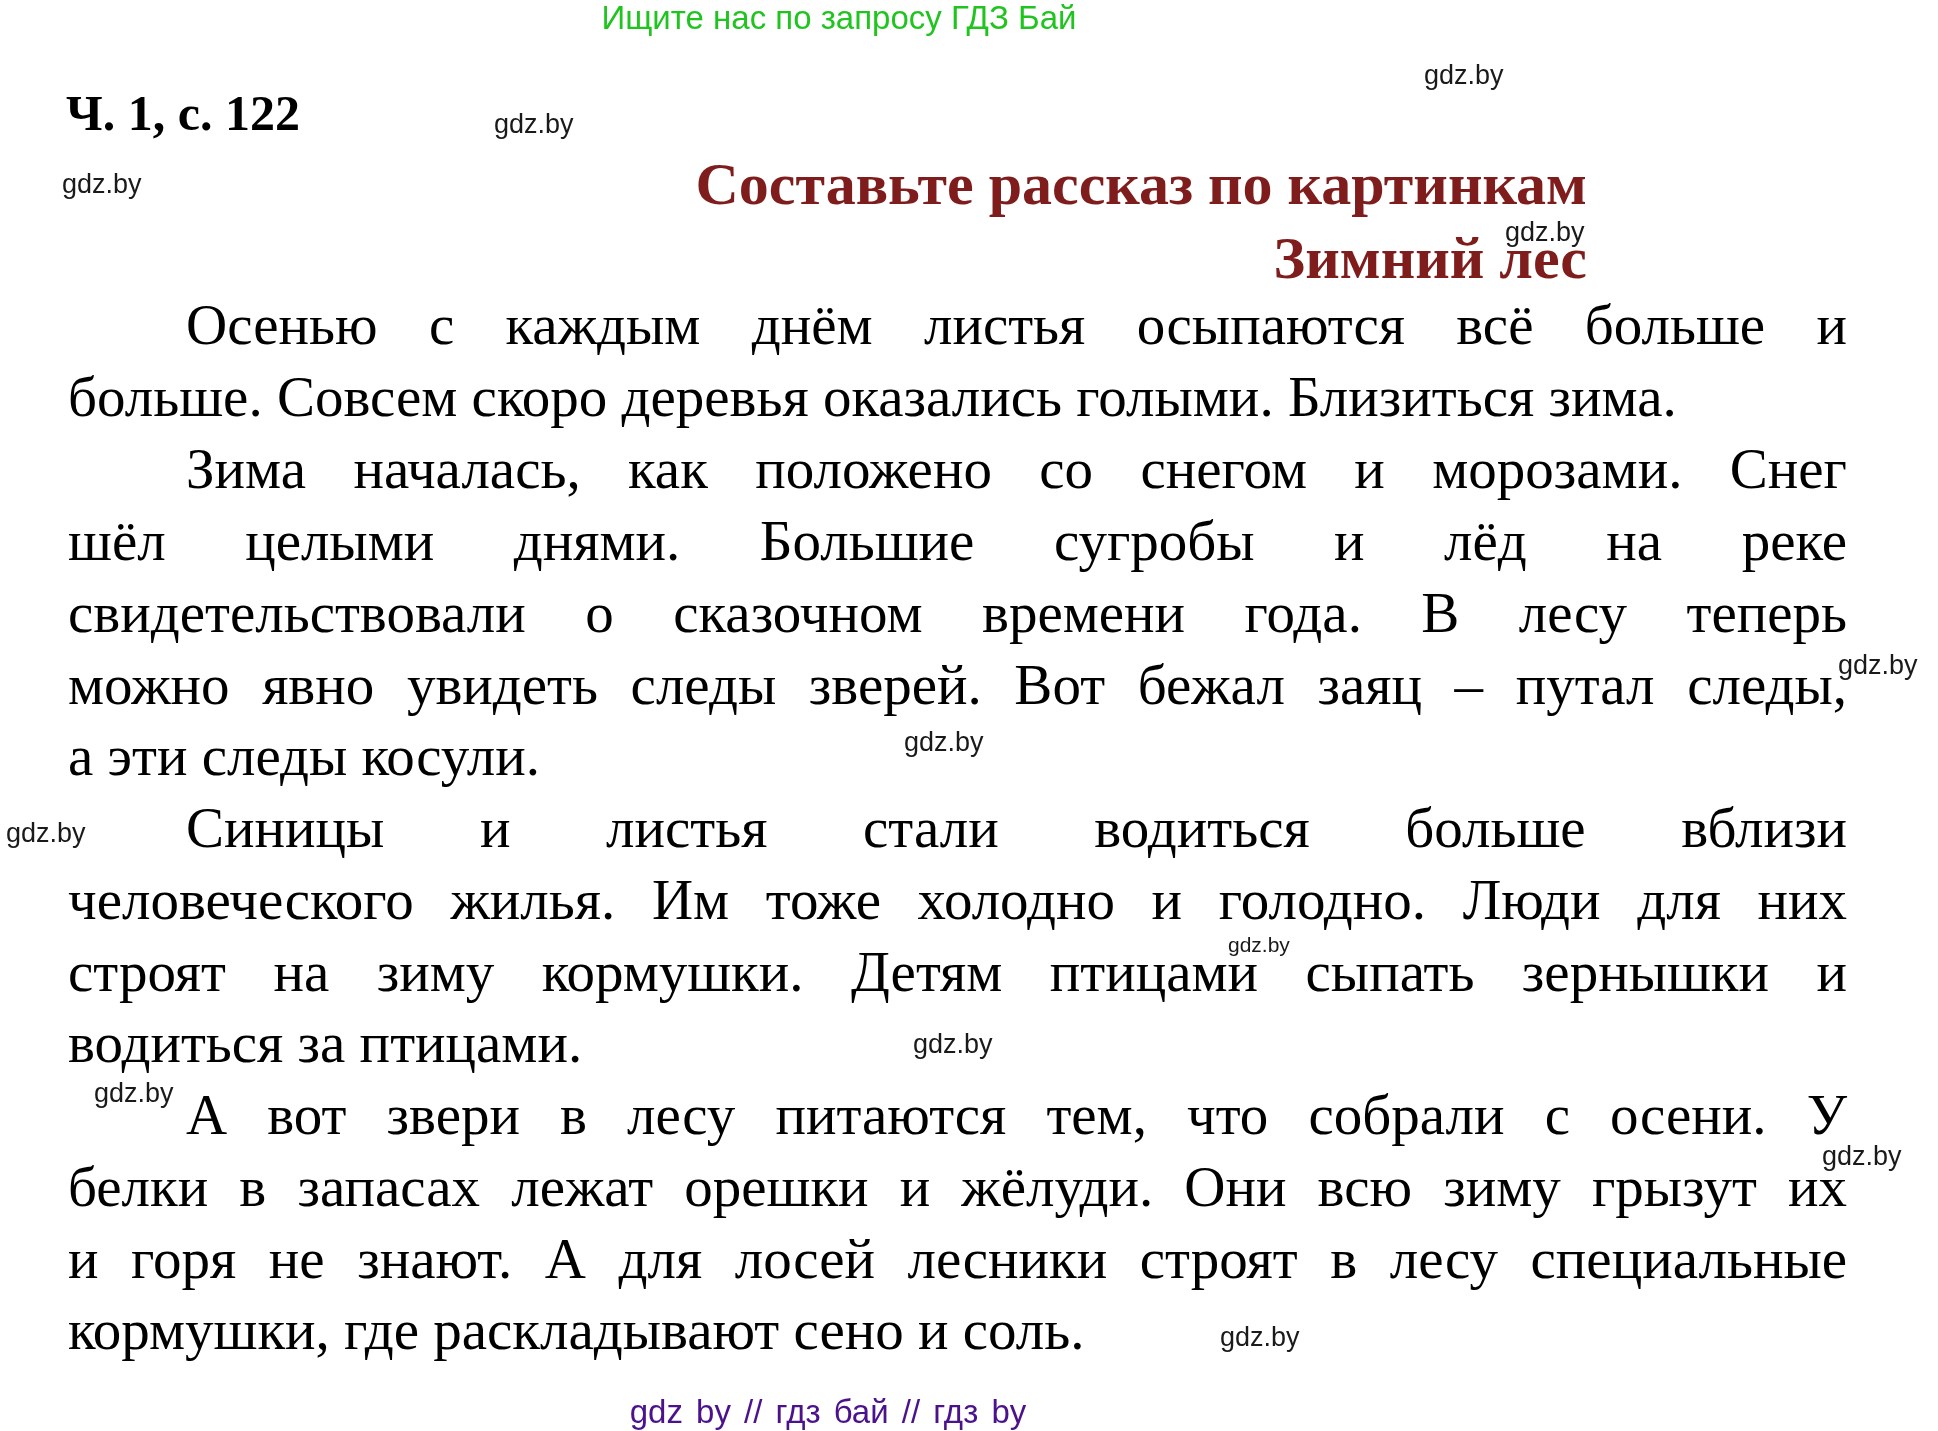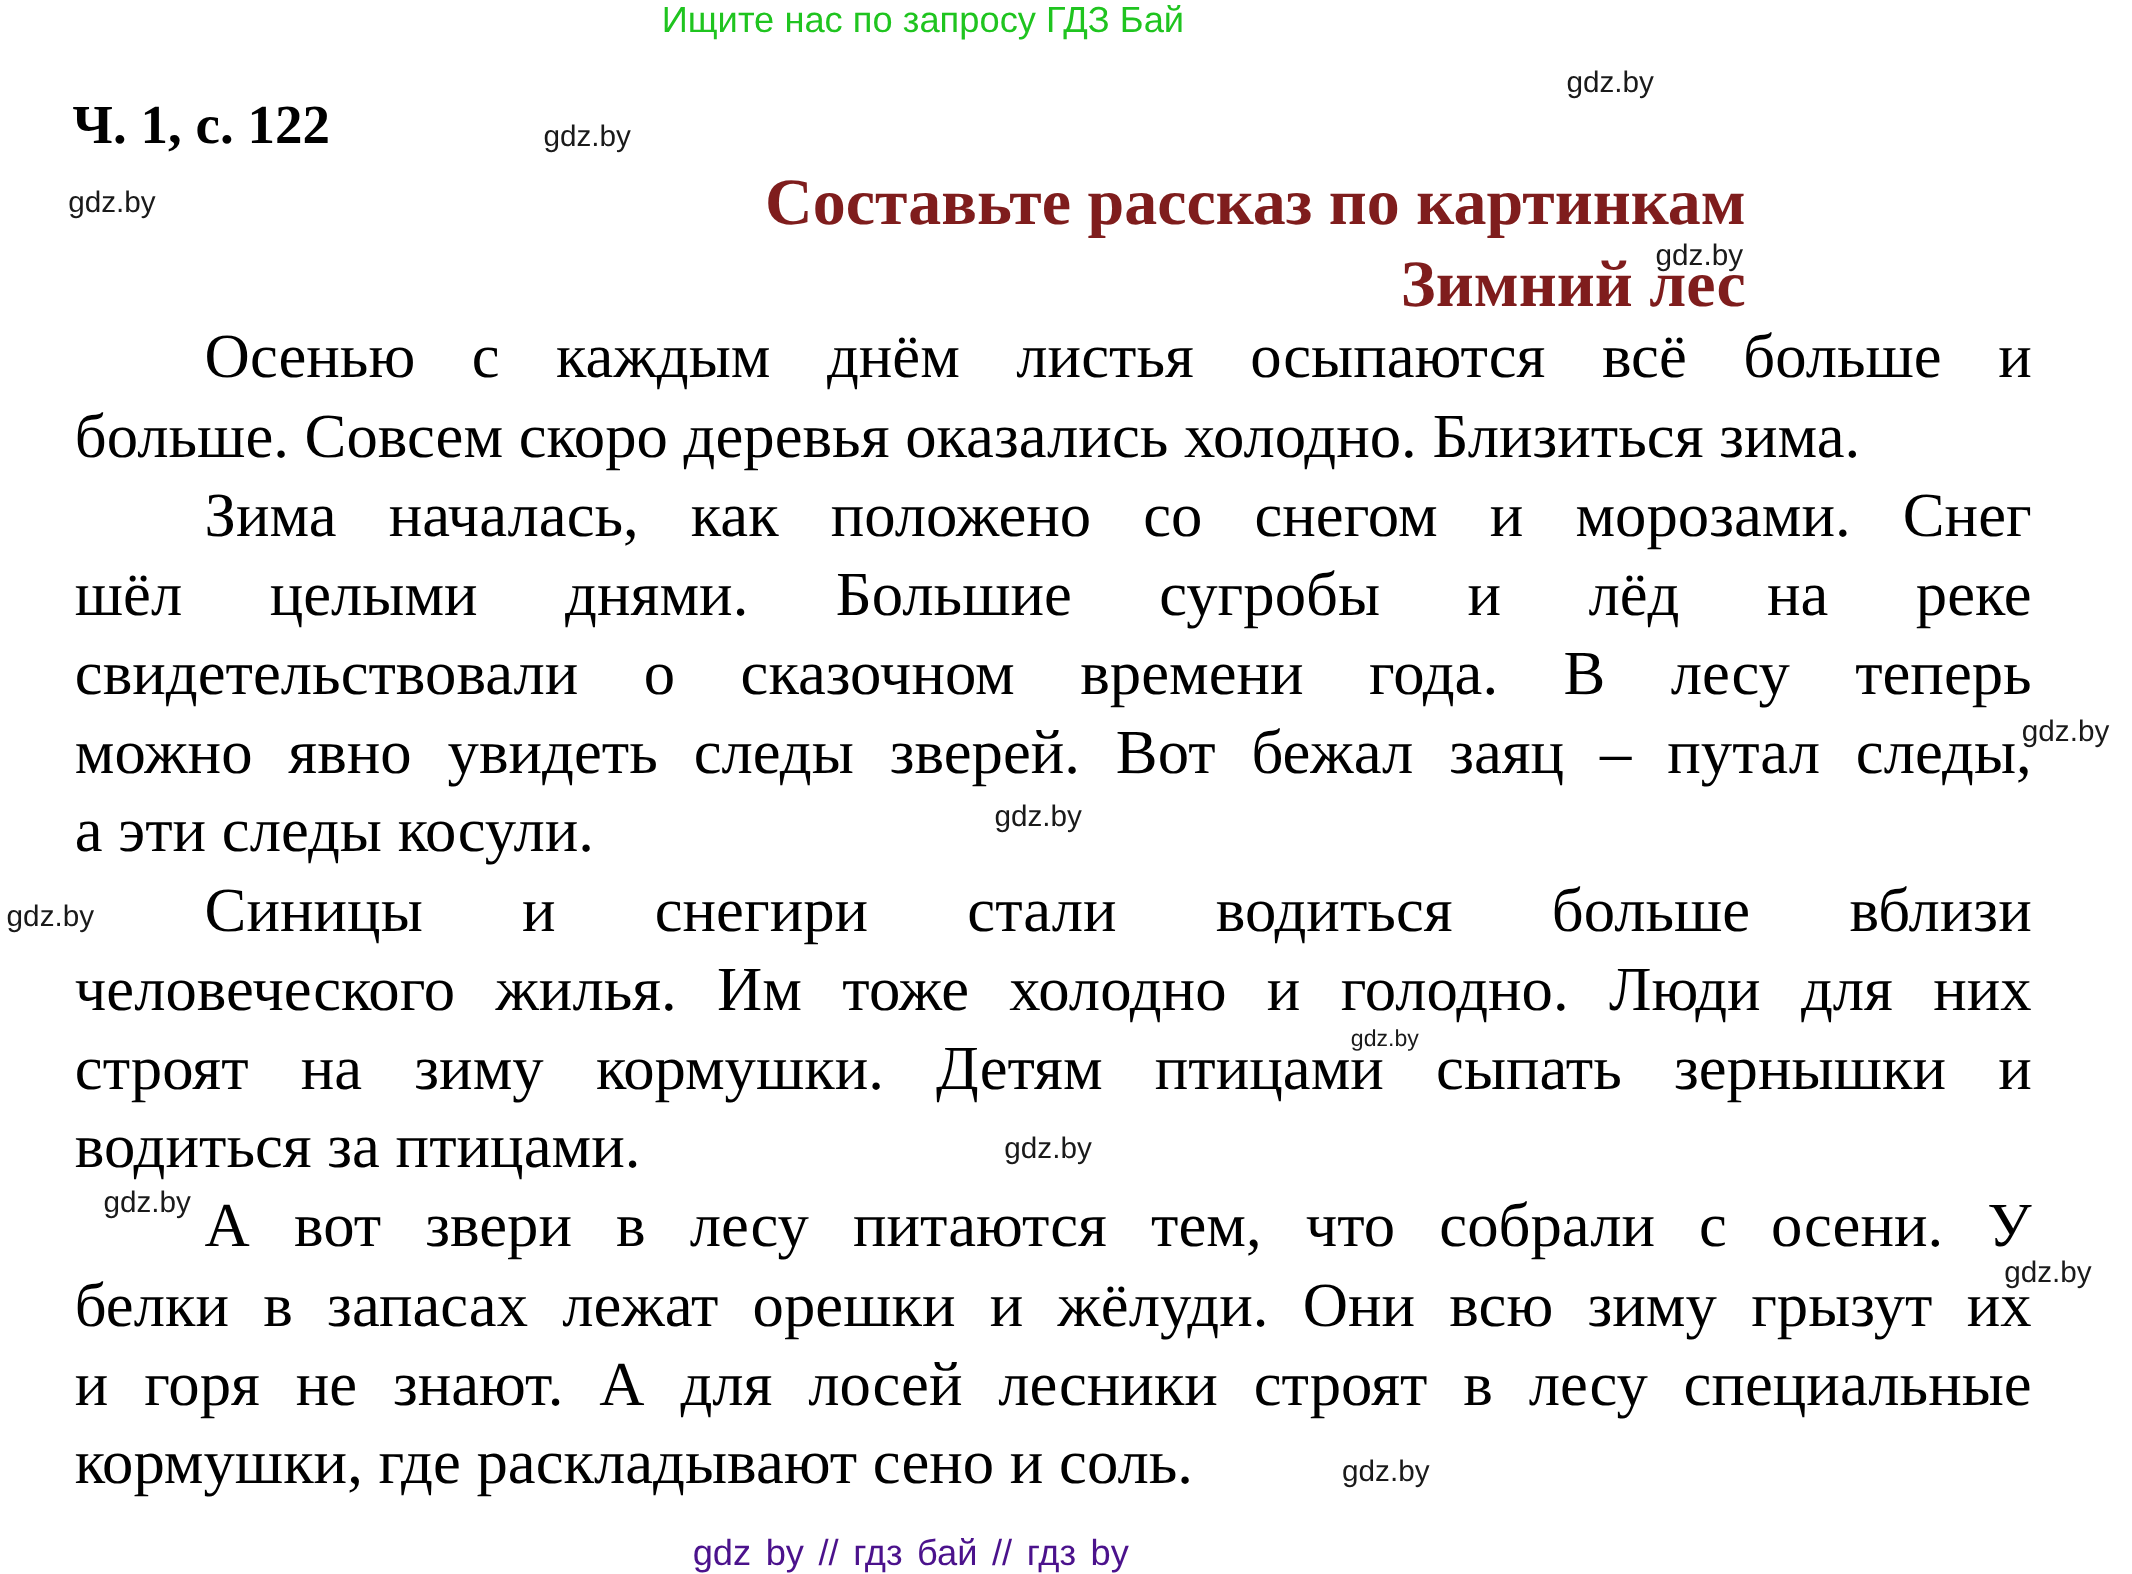"больше. Совсем скоро деревья оказались" div.body-line { text: холодно -> голыми }
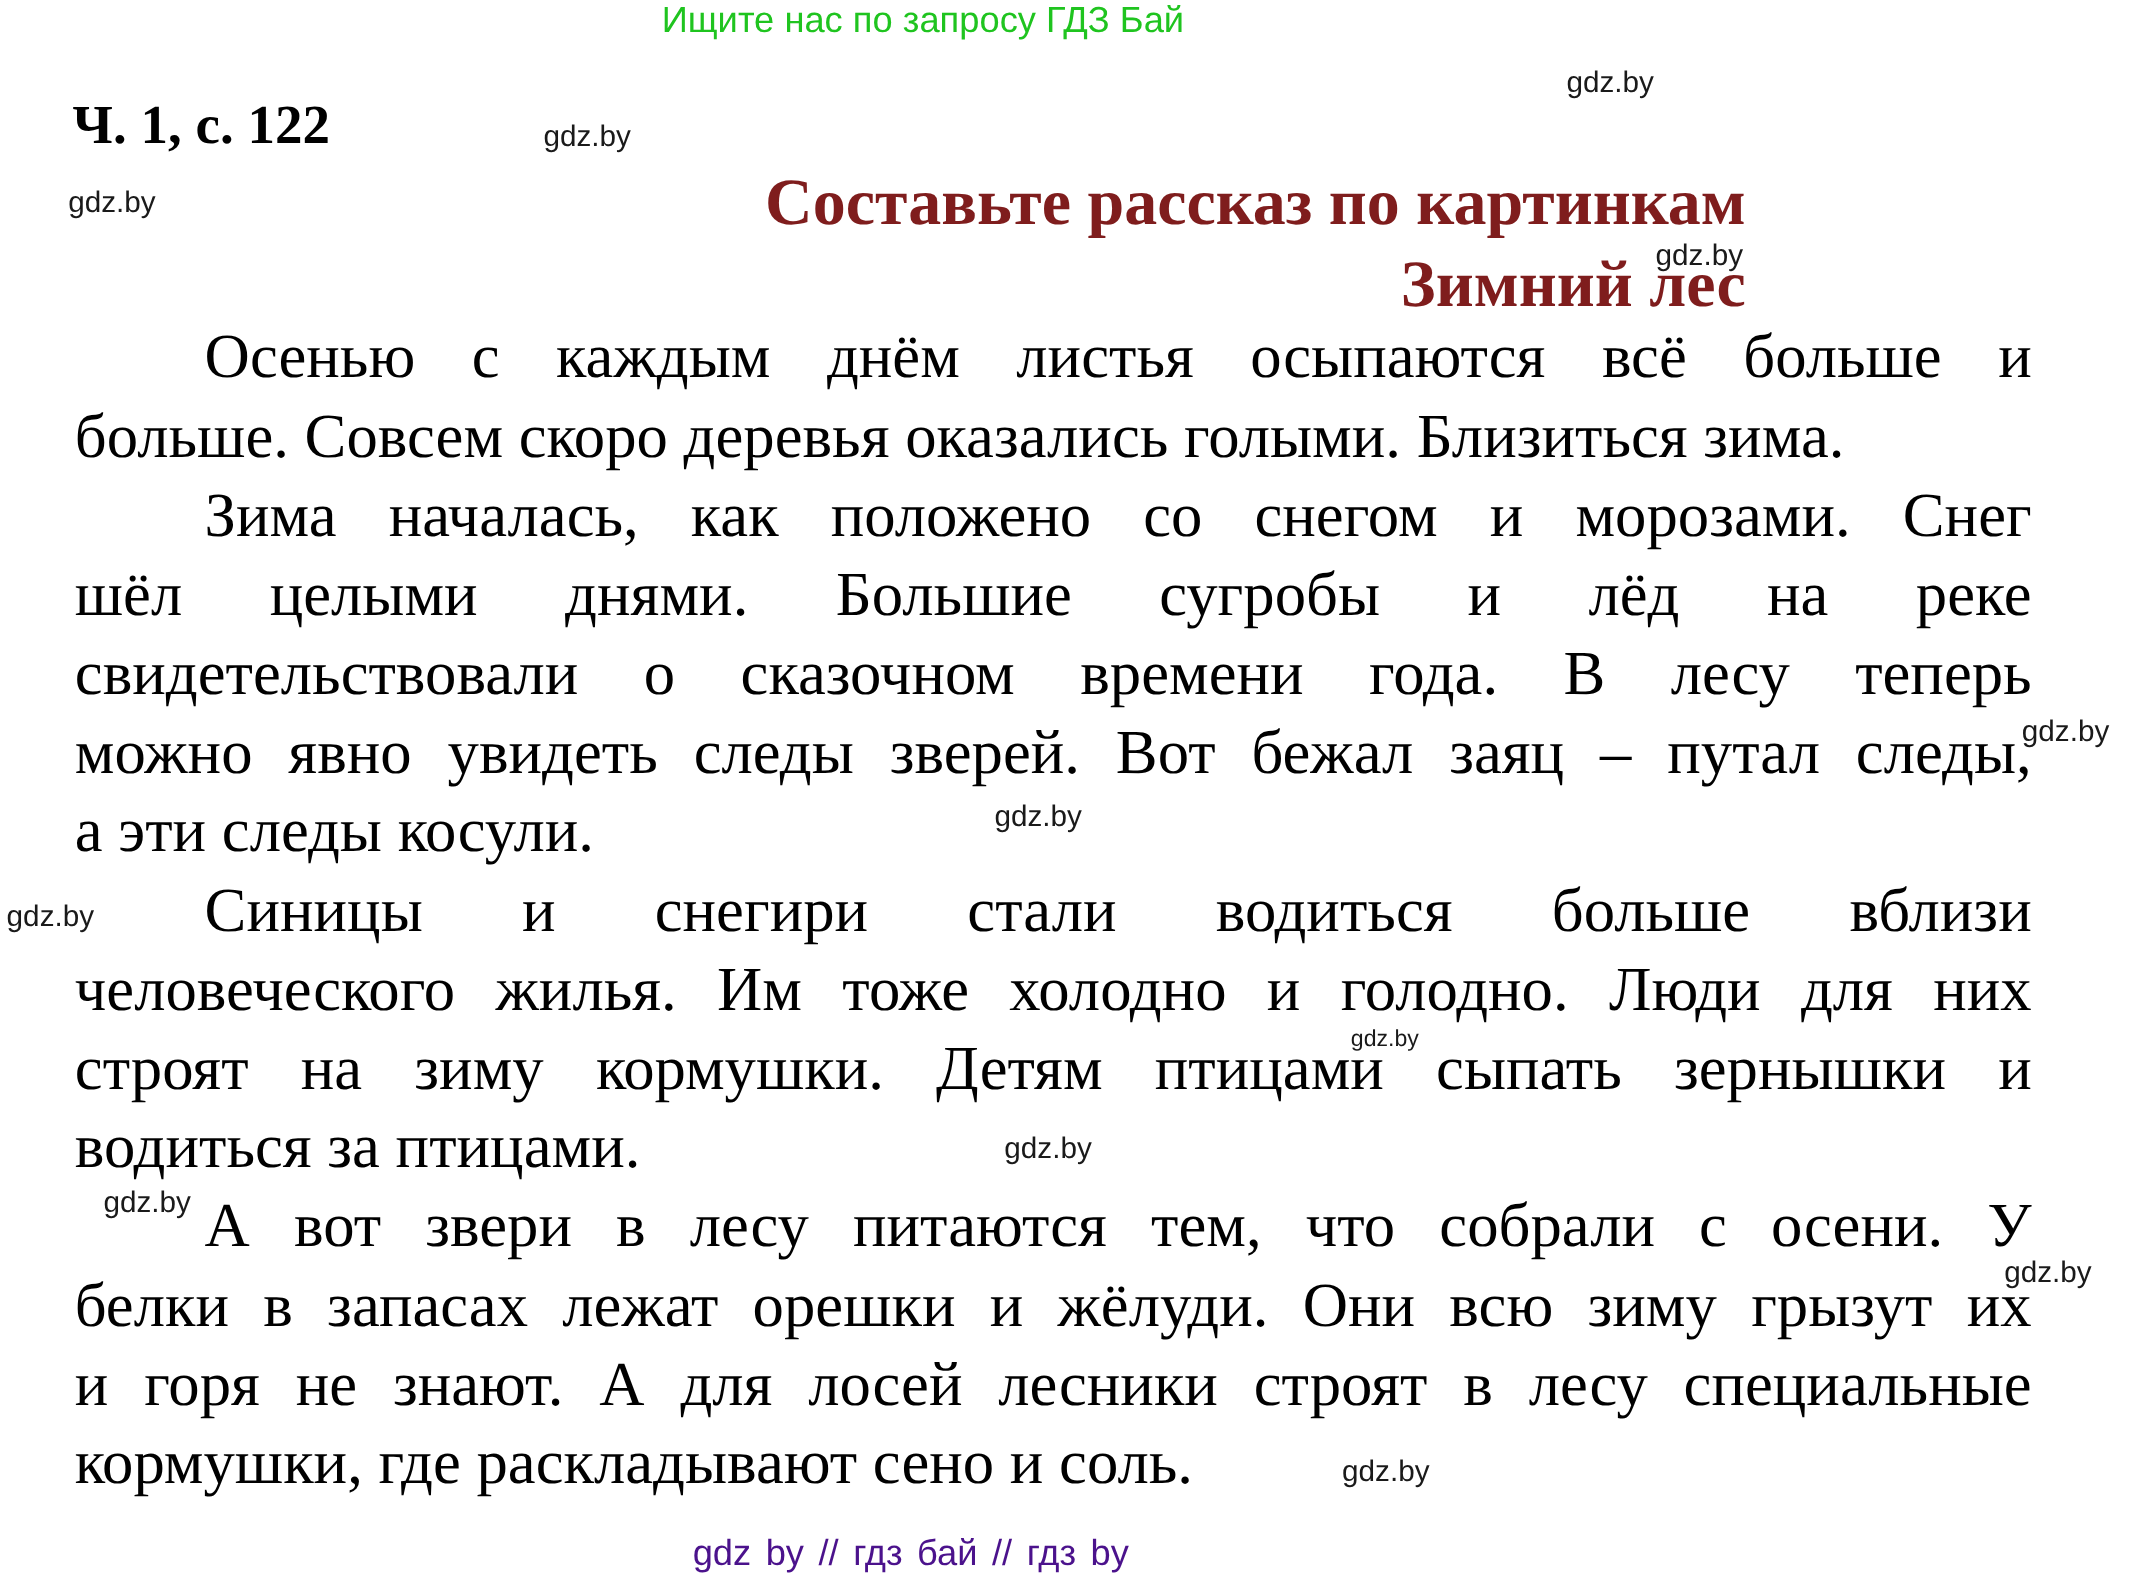"Синицы и снегири стали водиться" div.body-line { text: снегири -> листья }
